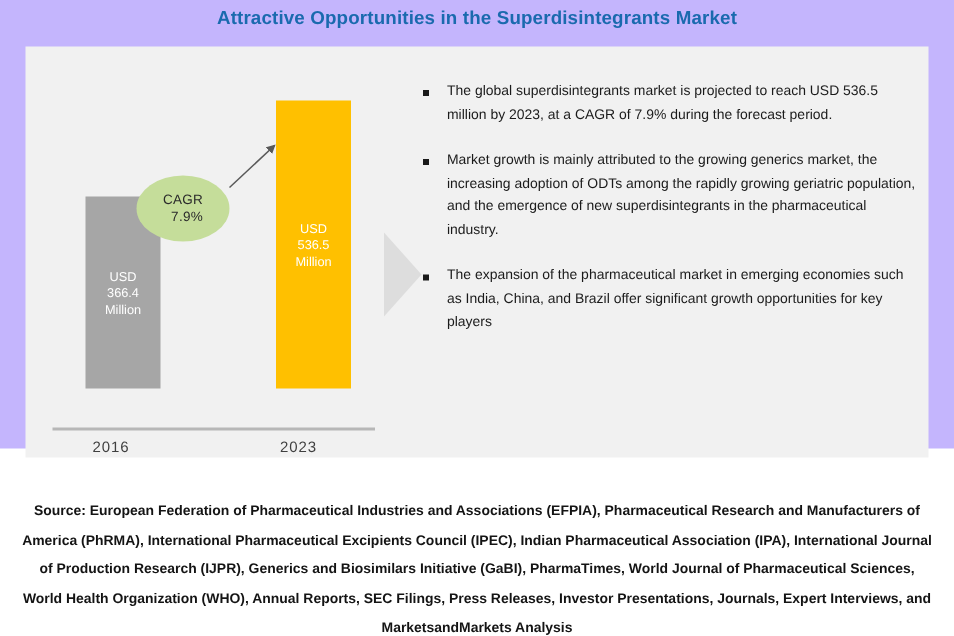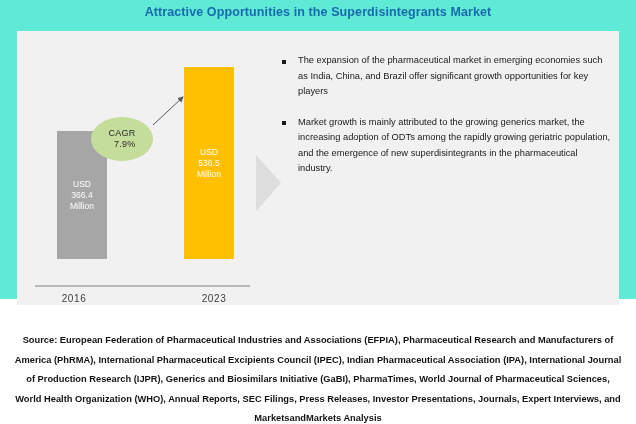"Attractive Opportunities in the" #slide { background: #5eead4 -> #c4b5fd }
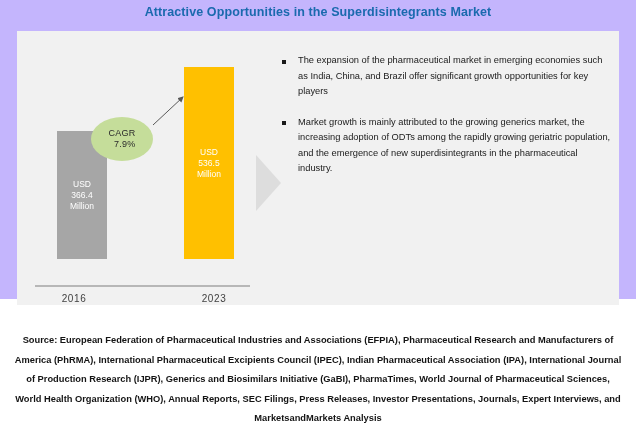"The global superdisintegrants market is" div.bullet-row { html: none -> <div> <div><span></span></div> <div>The global superdisintegrants market is projected to reach USD 536.5 million by 2023, at a CAGR of 7.9% during the forecast period.</div> </div> }
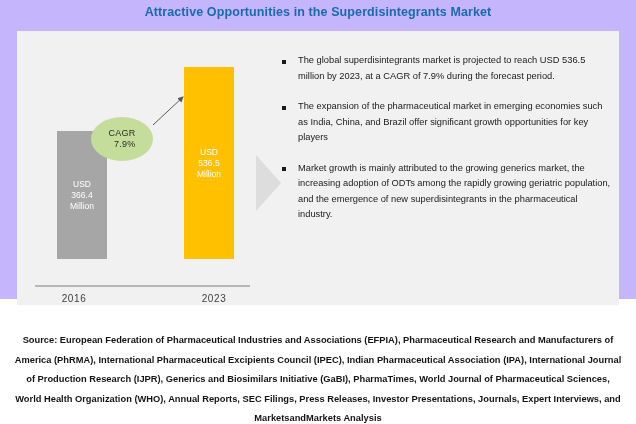"The expansion of the pharmaceutical" div.bullet-row { order: before "Market growth is mainly attributed" -> after "Market growth is mainly attributed" }
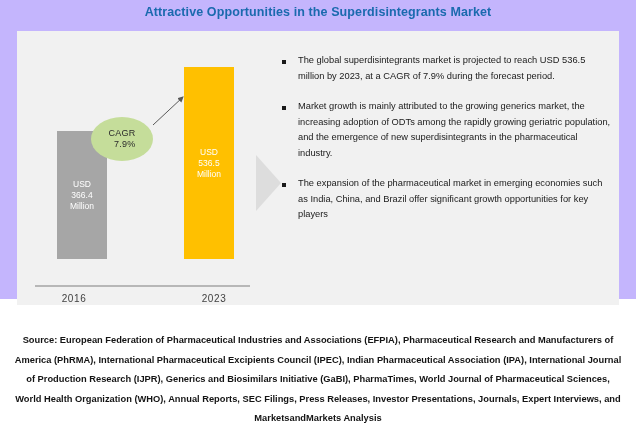"2023" .tick-2023 { left: 167px -> 152px }
